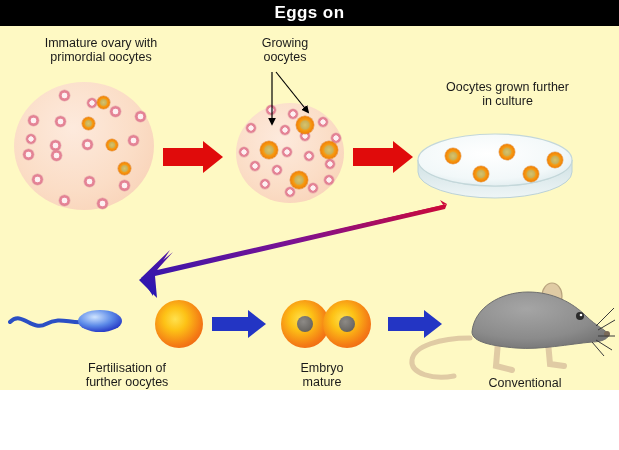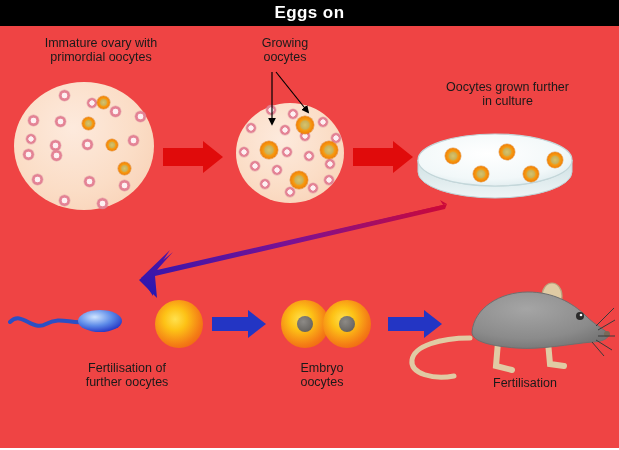"Eggs on" #stage { background: #ef4444 -> #fef9c3; height: 448px -> 390px }
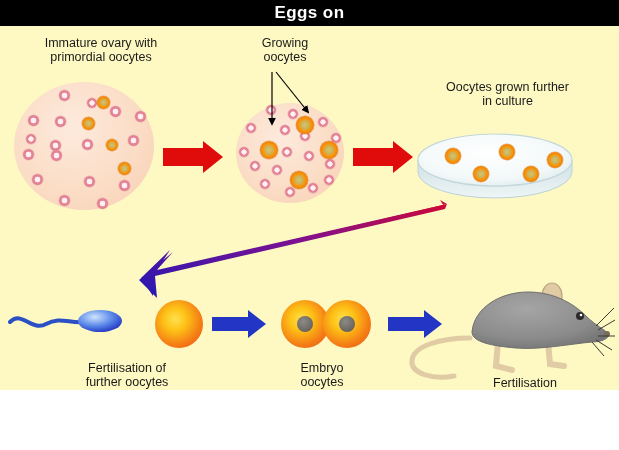"Embryo" div.label { text: oocytes -> mature }
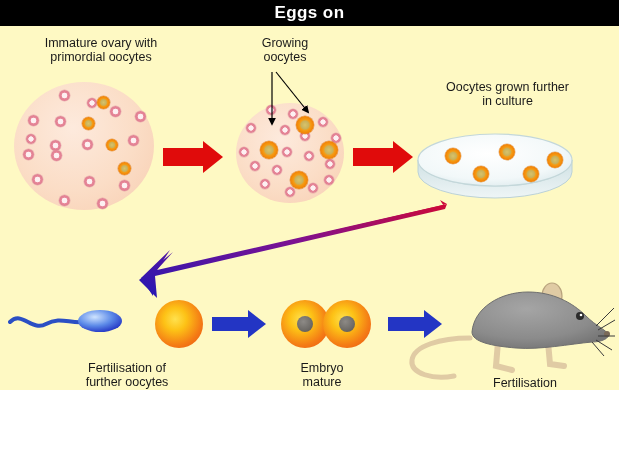"Fertilisation" div.label { text: Fertilisation -> Conventional }
